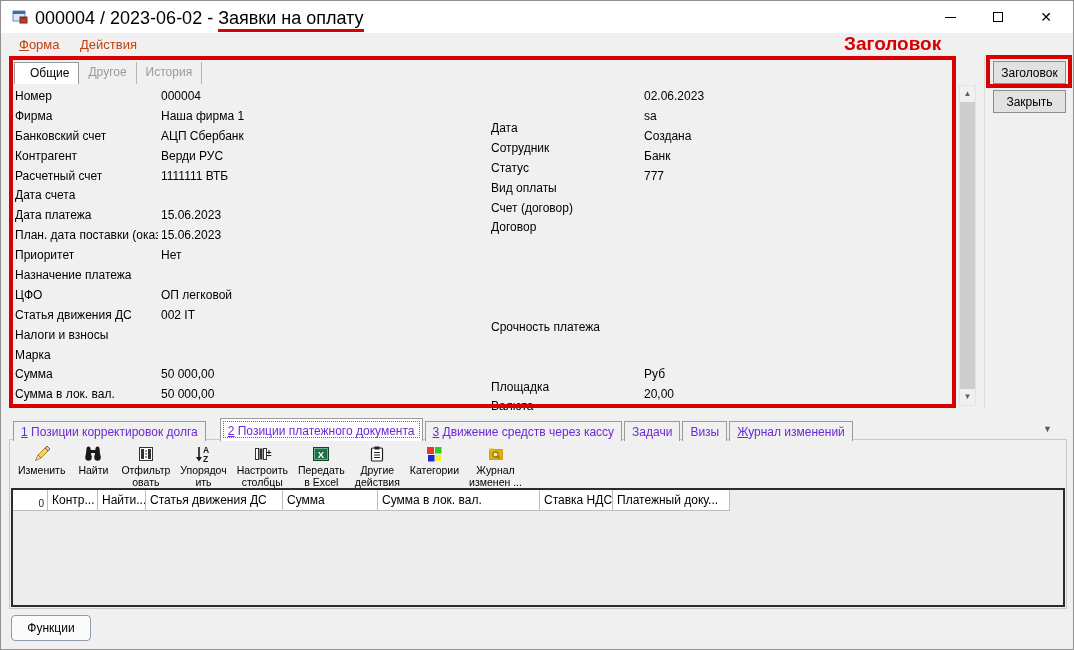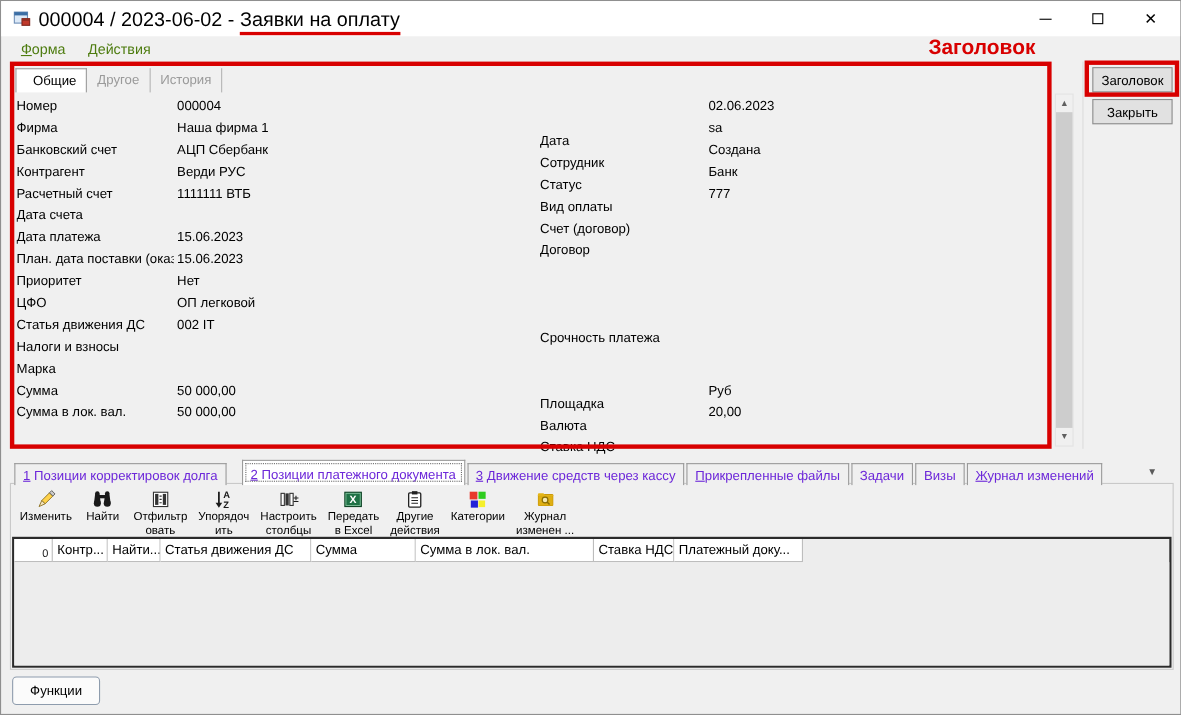"Форма" .menu-item { color: #4d7c0f -> #c2410c }
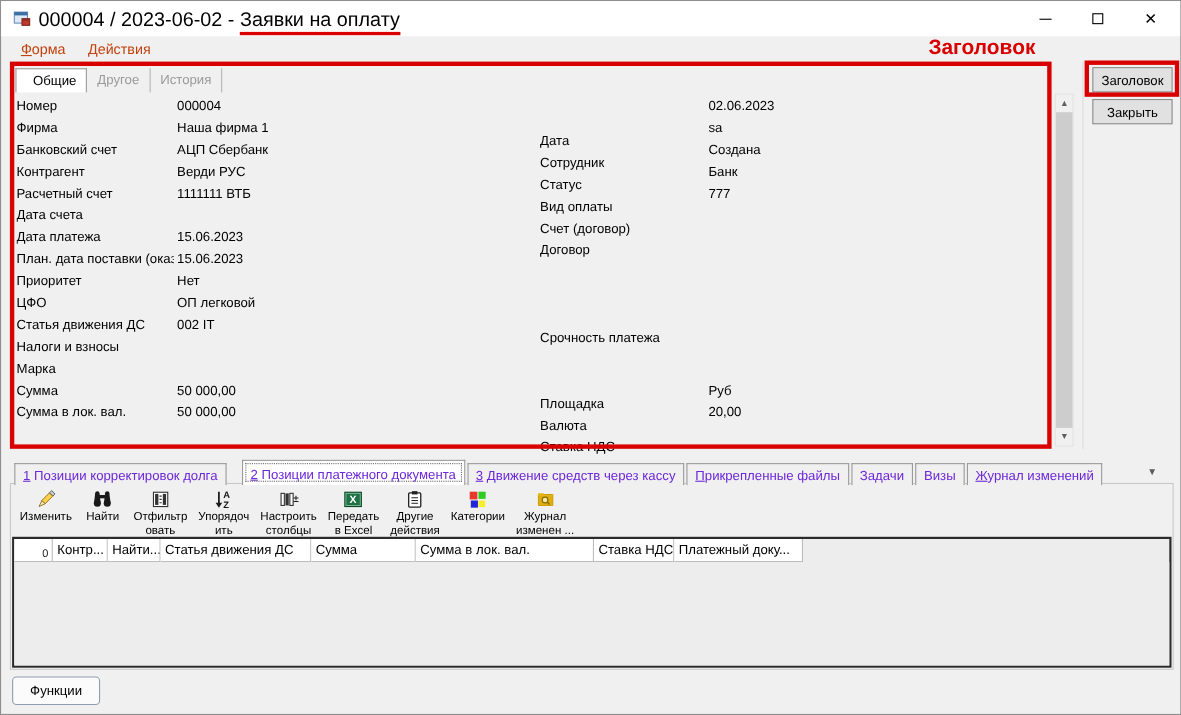"Назначение платежа" div.frow { html: none -> <div> <span>Назначение платежа</span> <span></span> <span></span> <span></span> </div> }
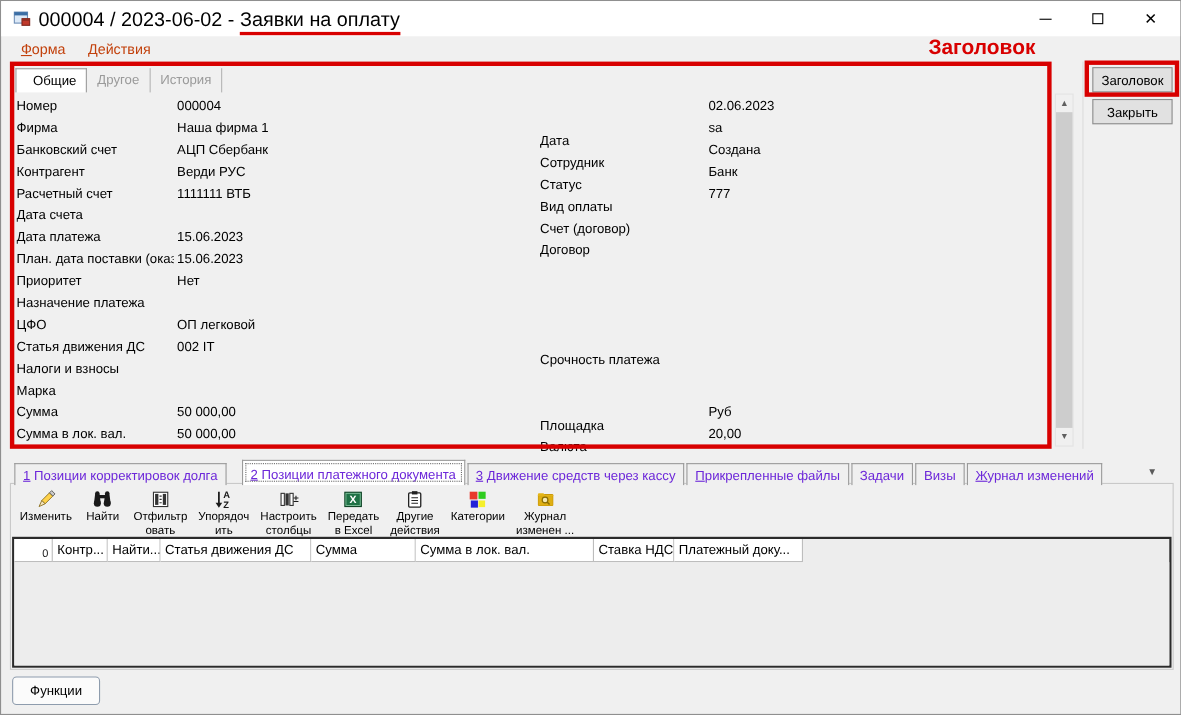"Прикрепленные файлы" div.btab { html: <div>Прикрепленные файлы</div> -> none }
